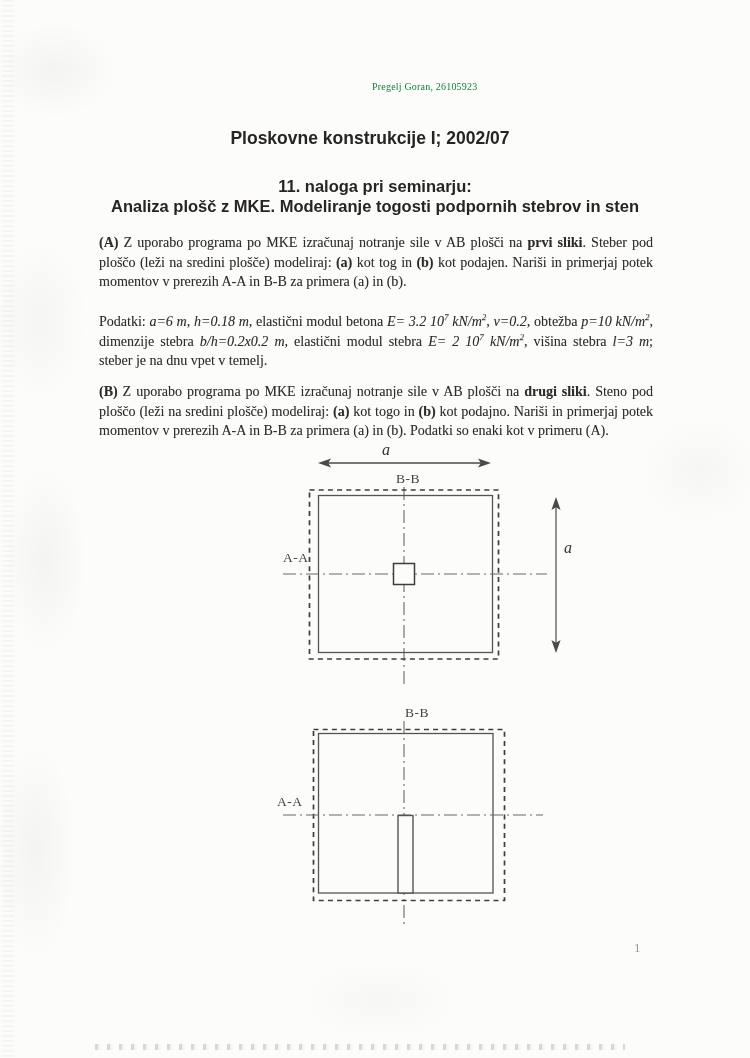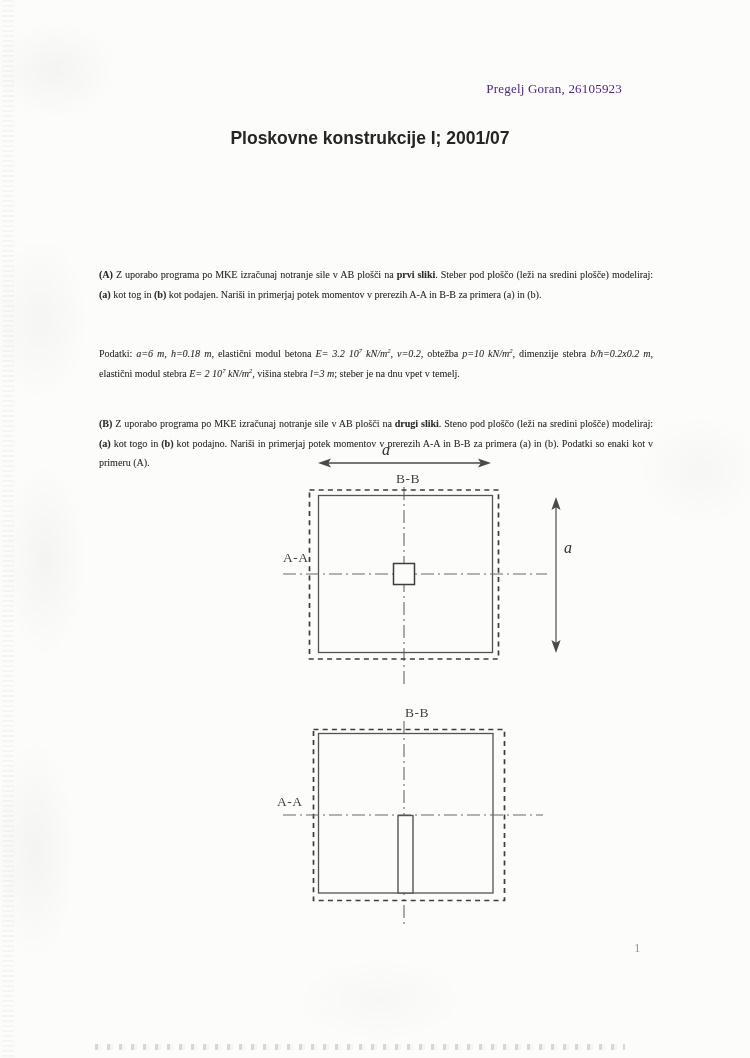"Pregelj Goran, 26105923" .author-header { color: #4c1d95 -> #15803d; font-size: 13px -> 10px; text-align: right -> left }
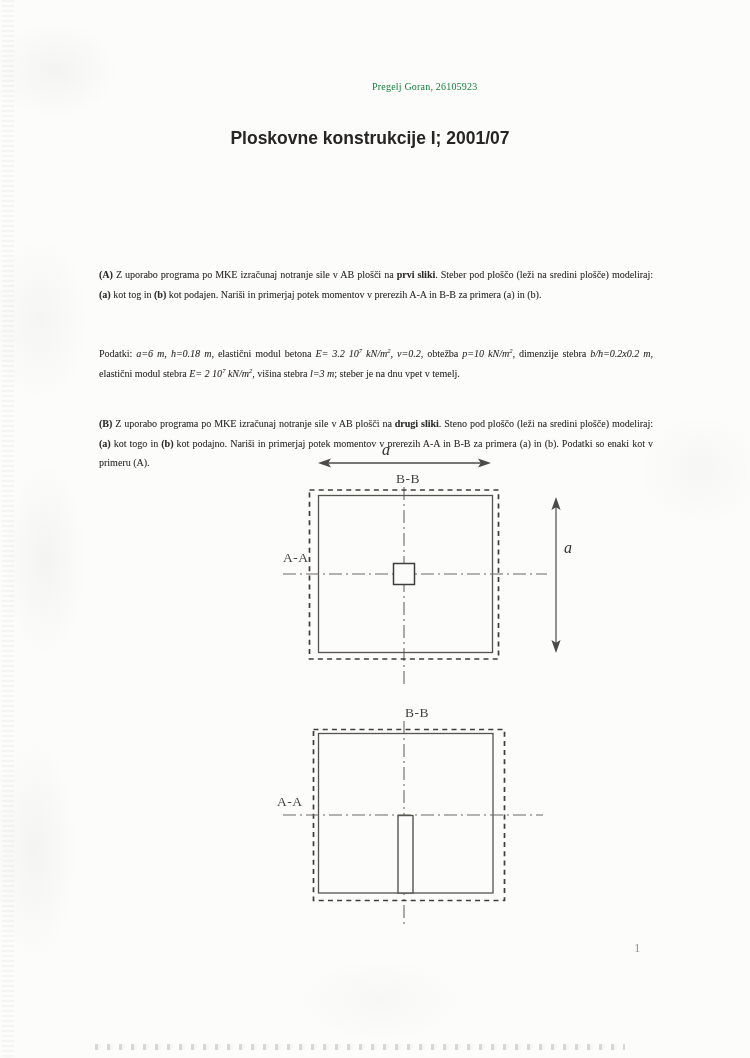"Ploskovne konstrukcije I; 2001/07" div.course-title { text: 2001/07 -> 2002/07 }
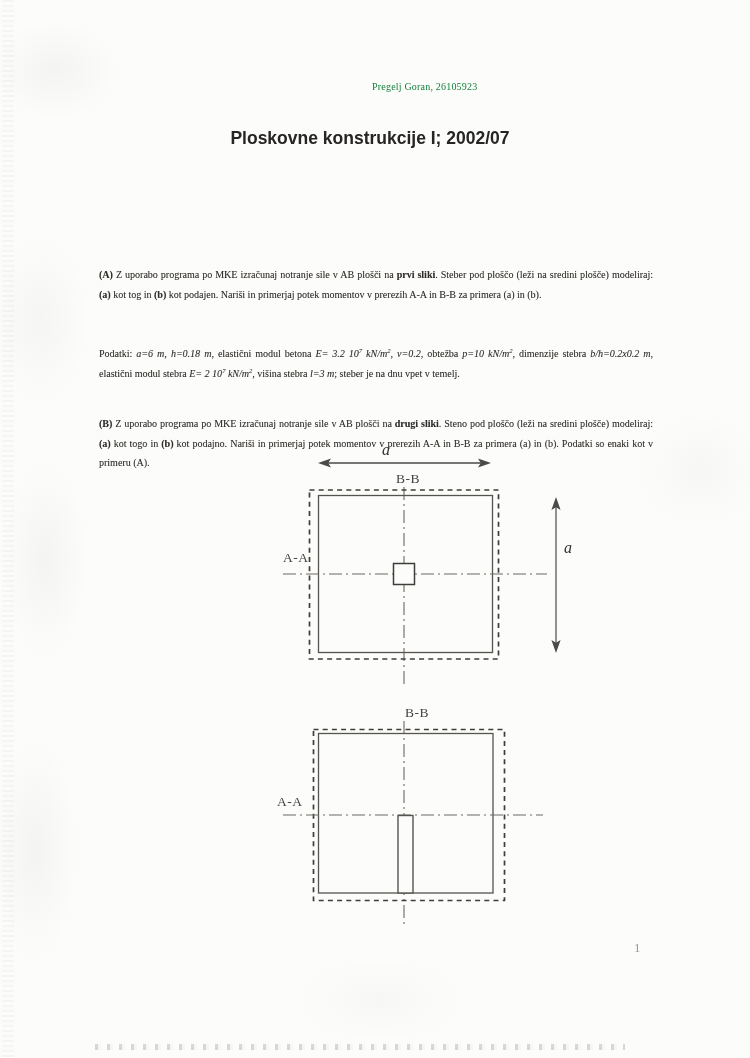"11. naloga pri seminarju:" div { html: none -> <div>11. naloga pri seminarju:</div> }
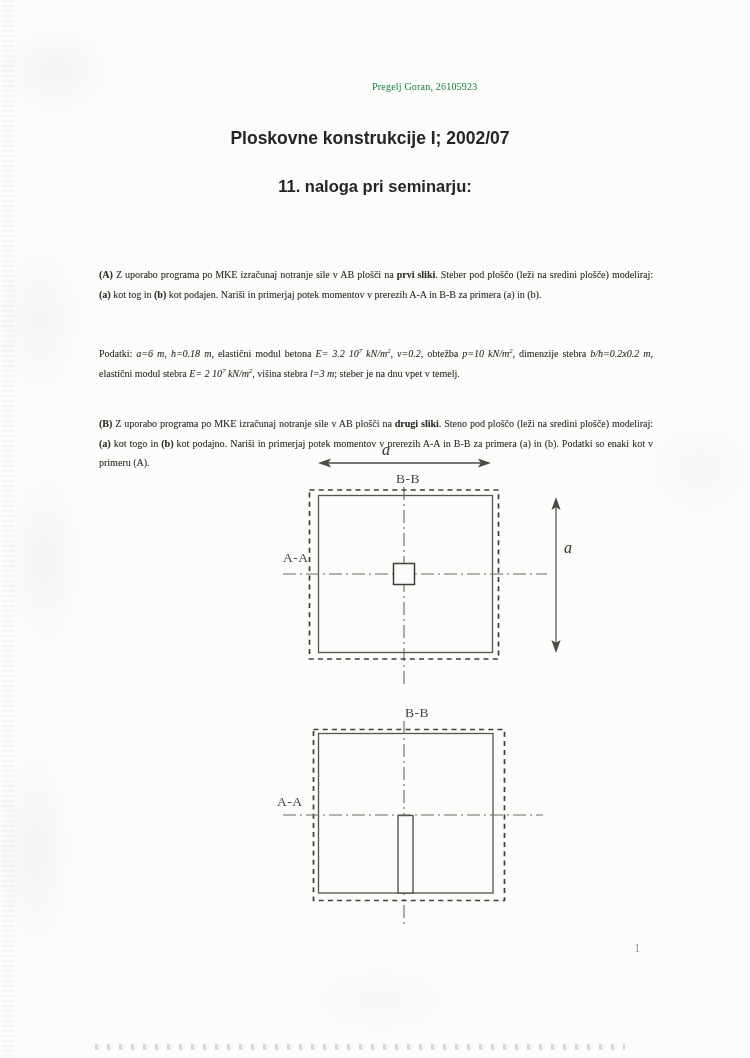"Analiza plošč z MKE. Modeliranje" div { html: none -> <div>Analiza plošč z MKE. Modeliranje togosti podpornih stebrov in sten</div> }
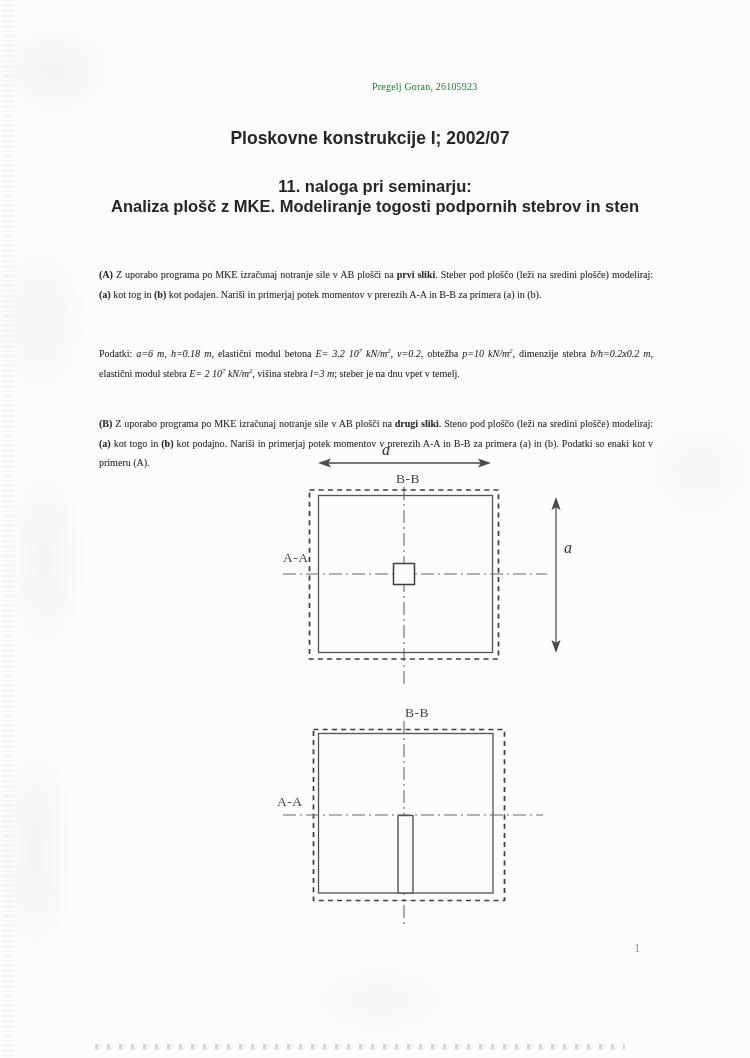"(A) Z uporabo programa po" .para { font-size: 10px -> 14px; margin-top: 32px -> none }
